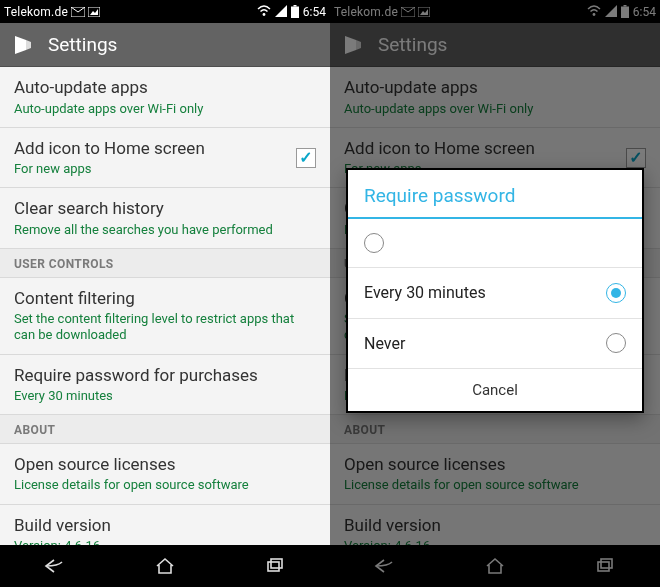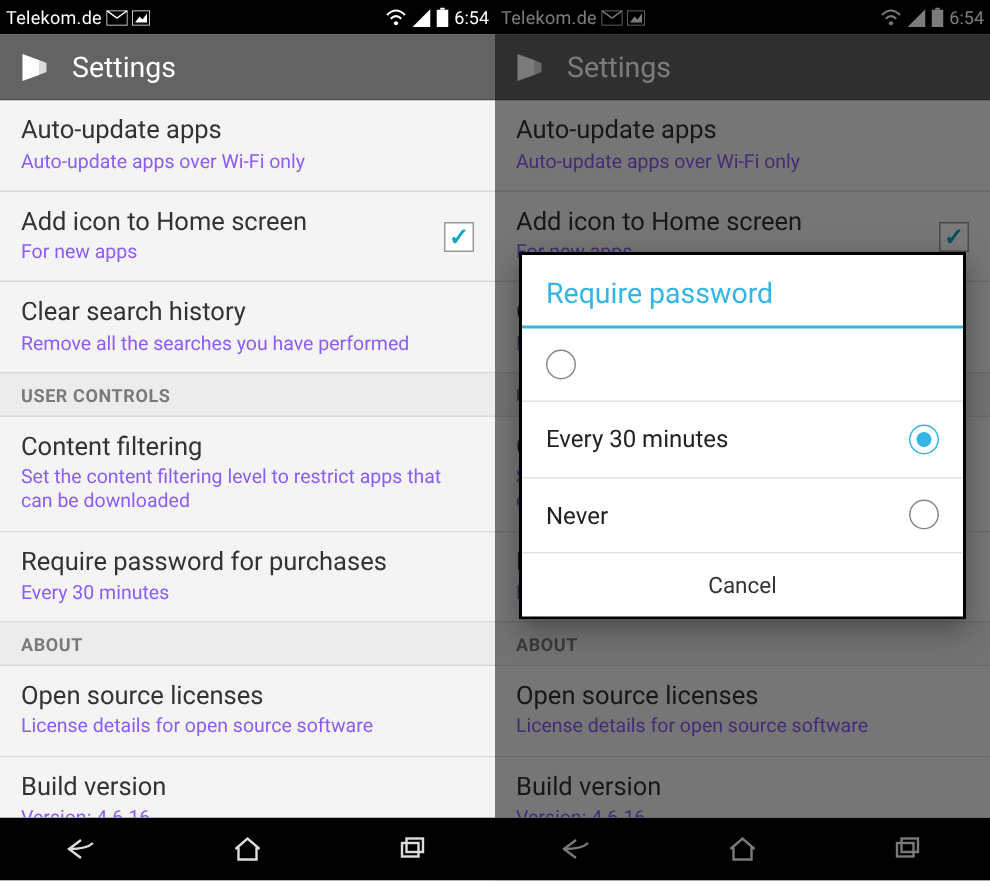"6:54" .statusbar .right { align-items: center -> none }
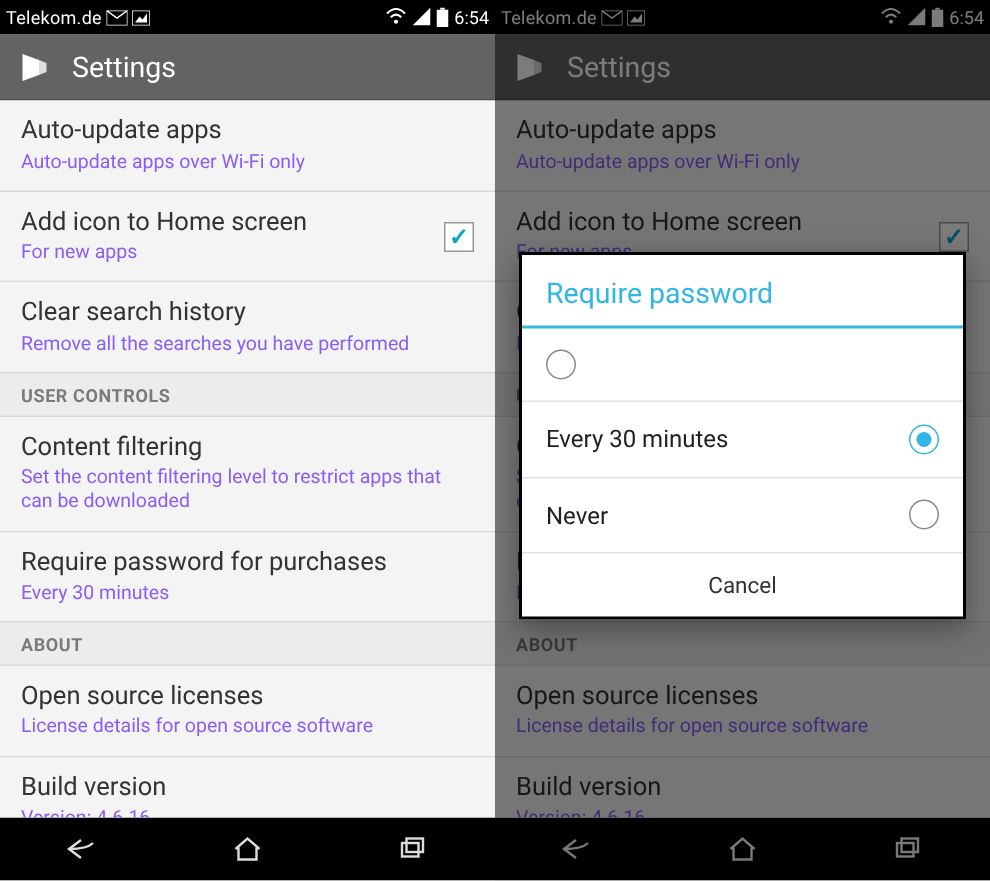"Auto-update apps over Wi-Fi only" .item .secondary { color: #8b5cf6 -> #15803d }
